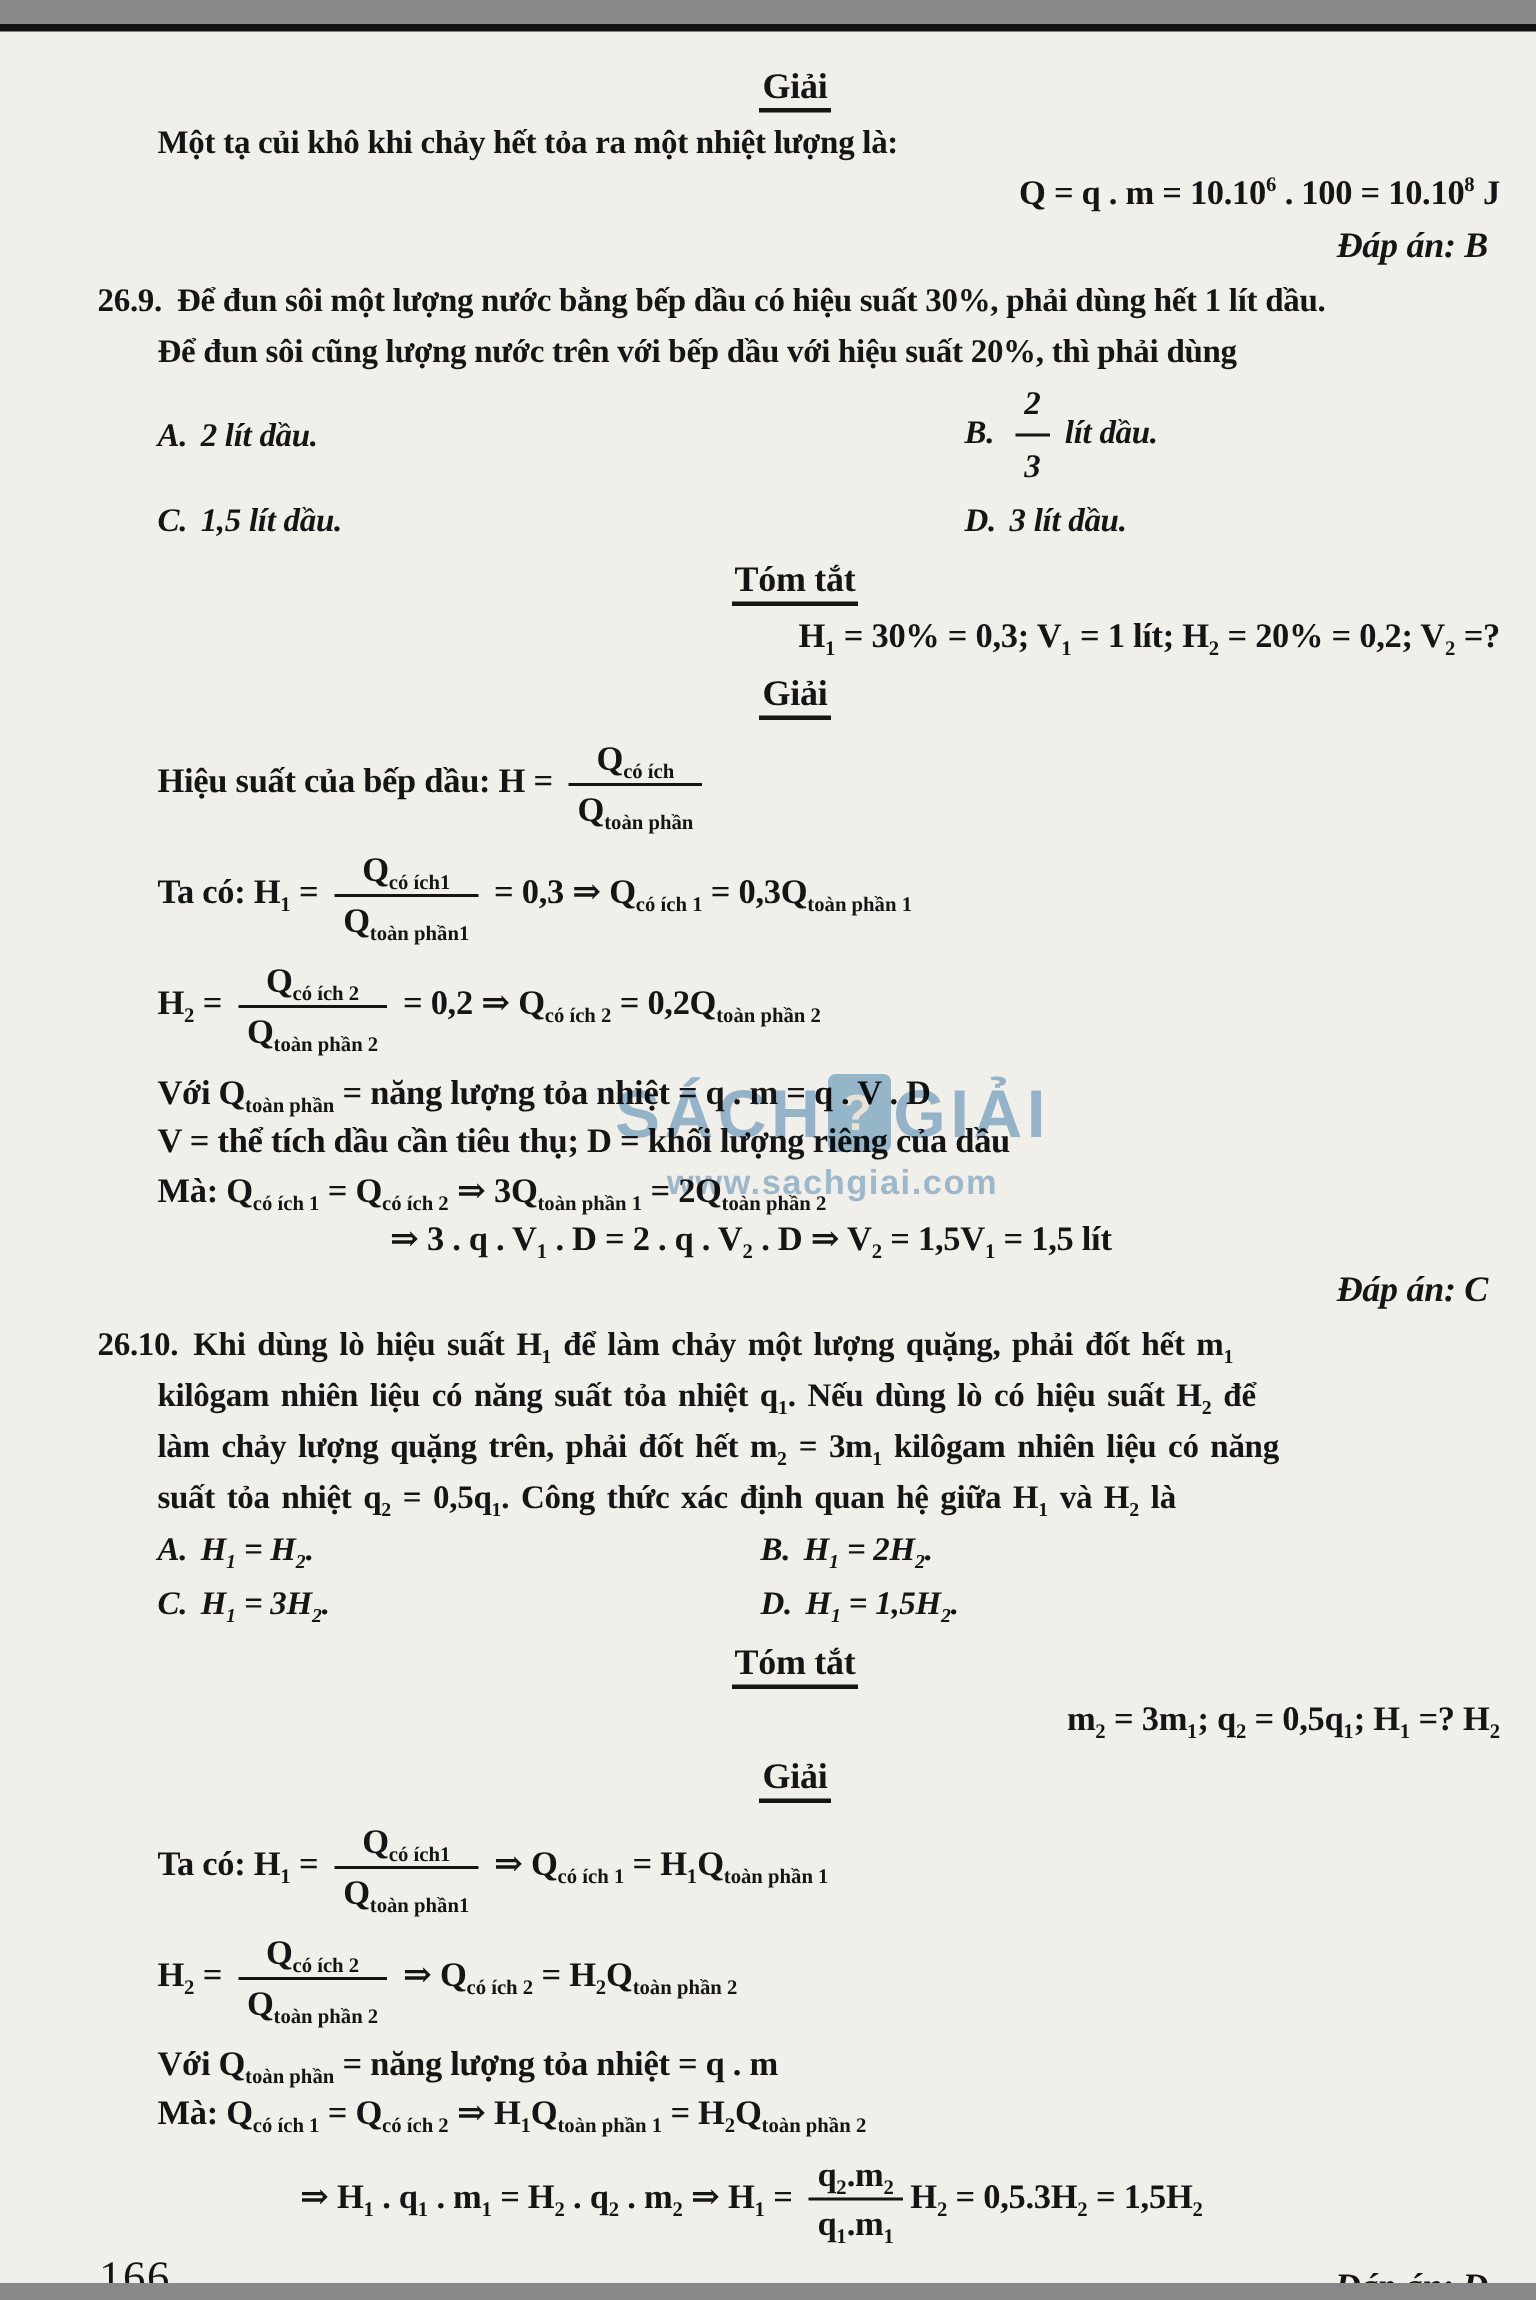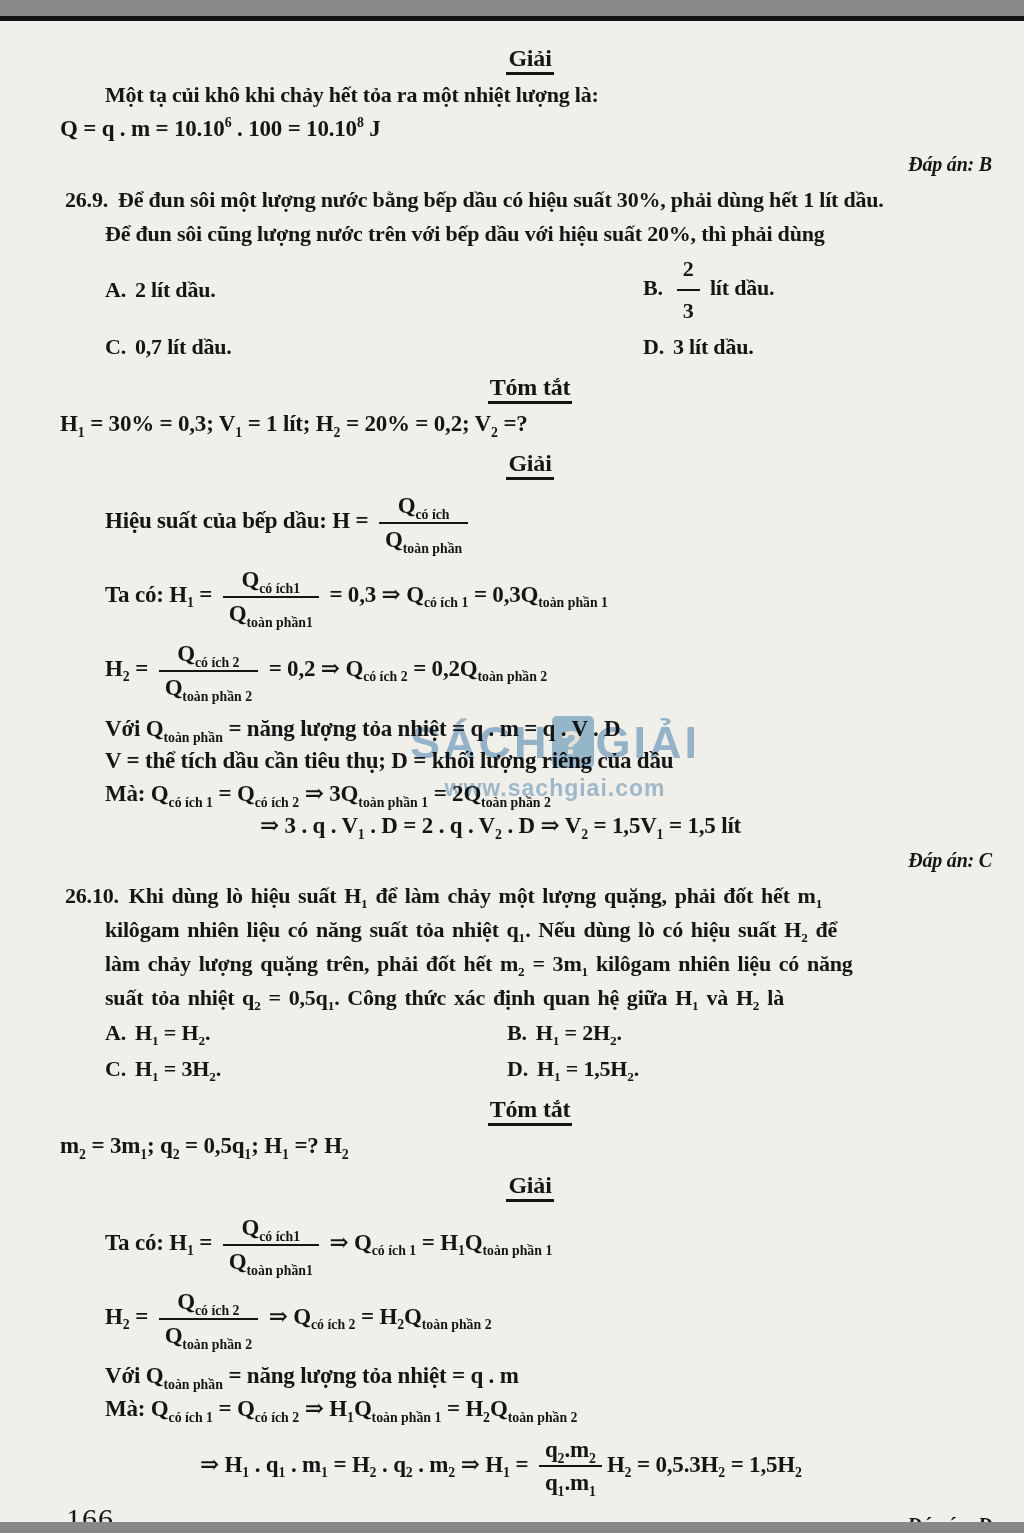"Q = q . m" .center { text-align: left -> right }
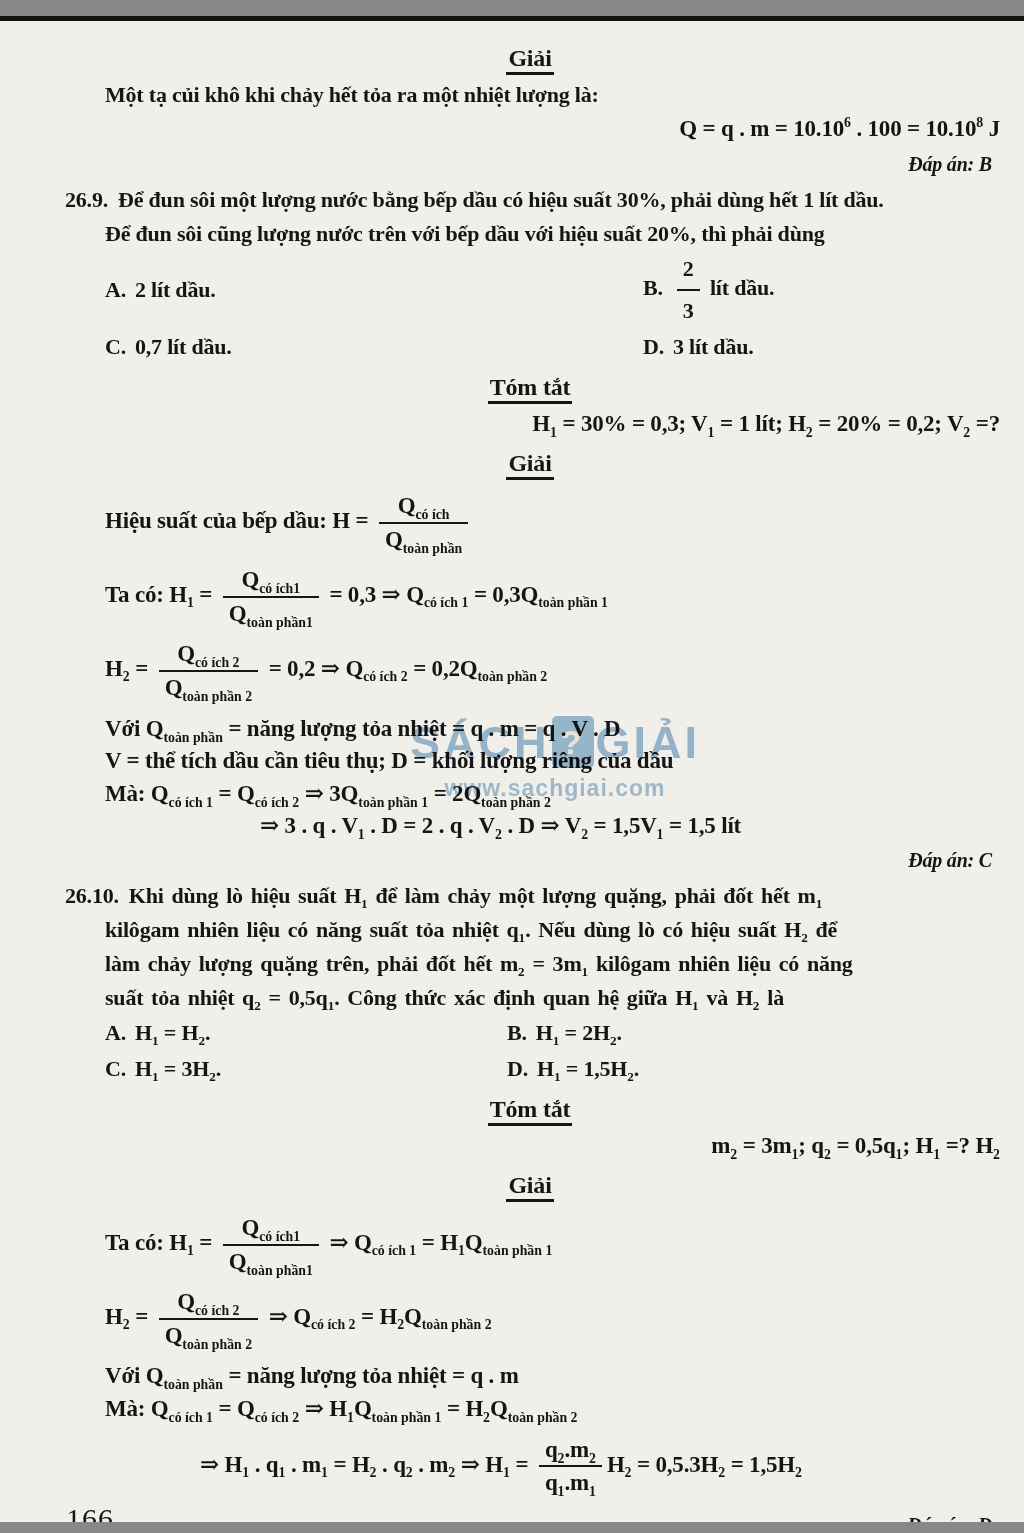"Đáp án: B" .answer { font-size: 20px -> 24px }
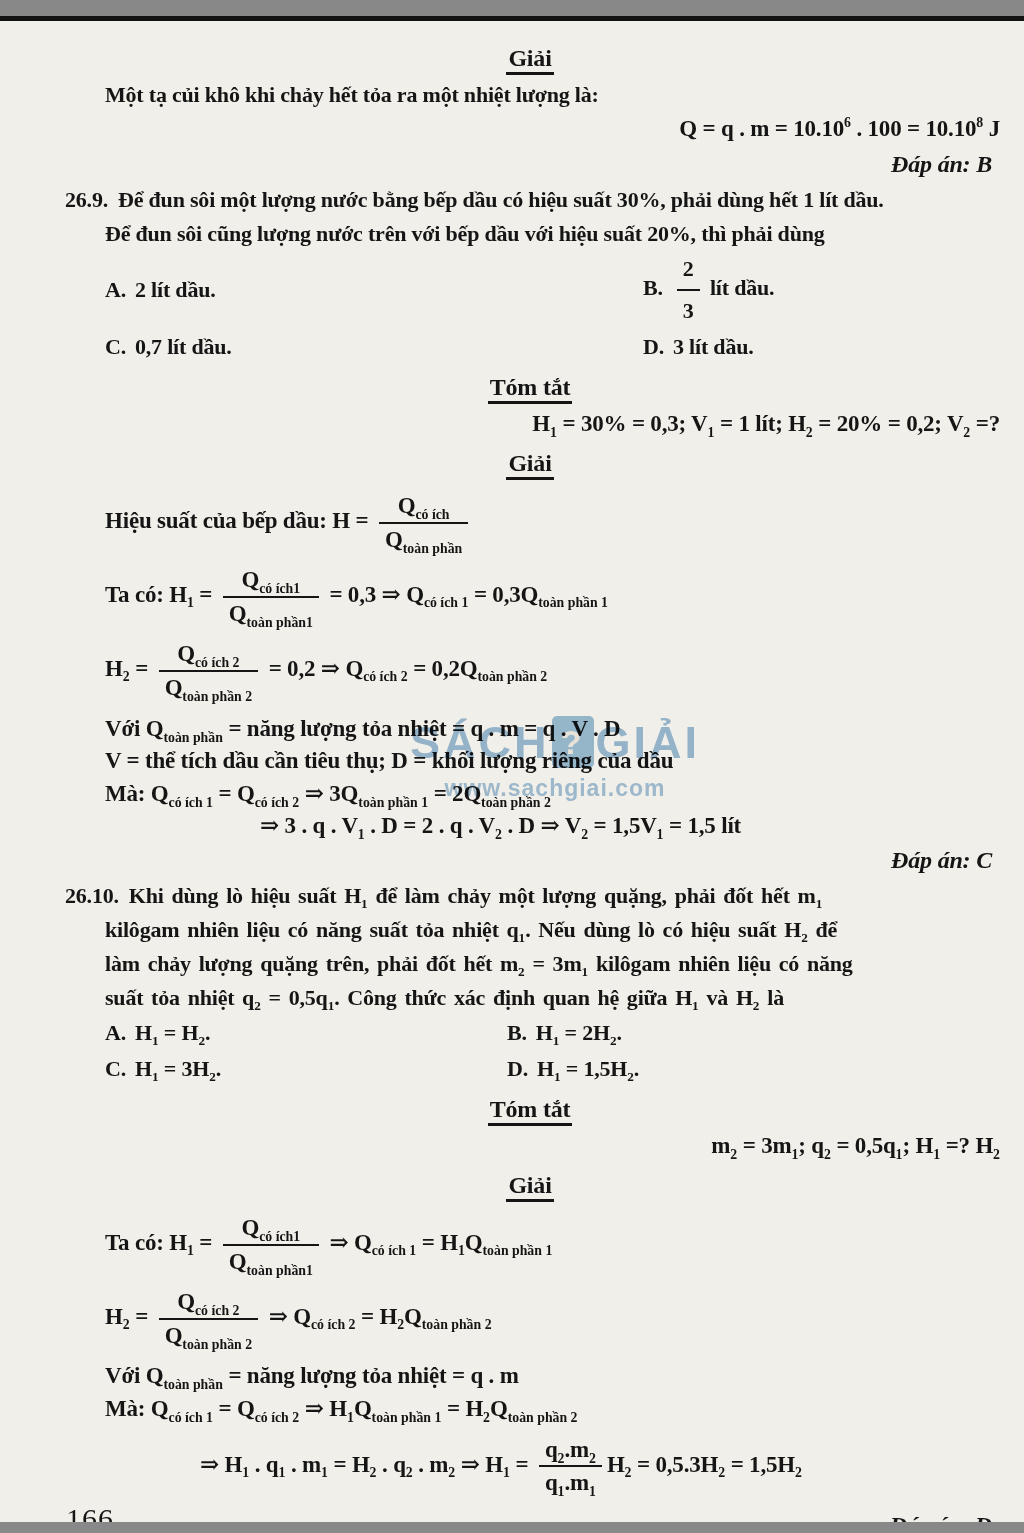"A. 2 lít dầu." .optrow { font-style: none -> italic }
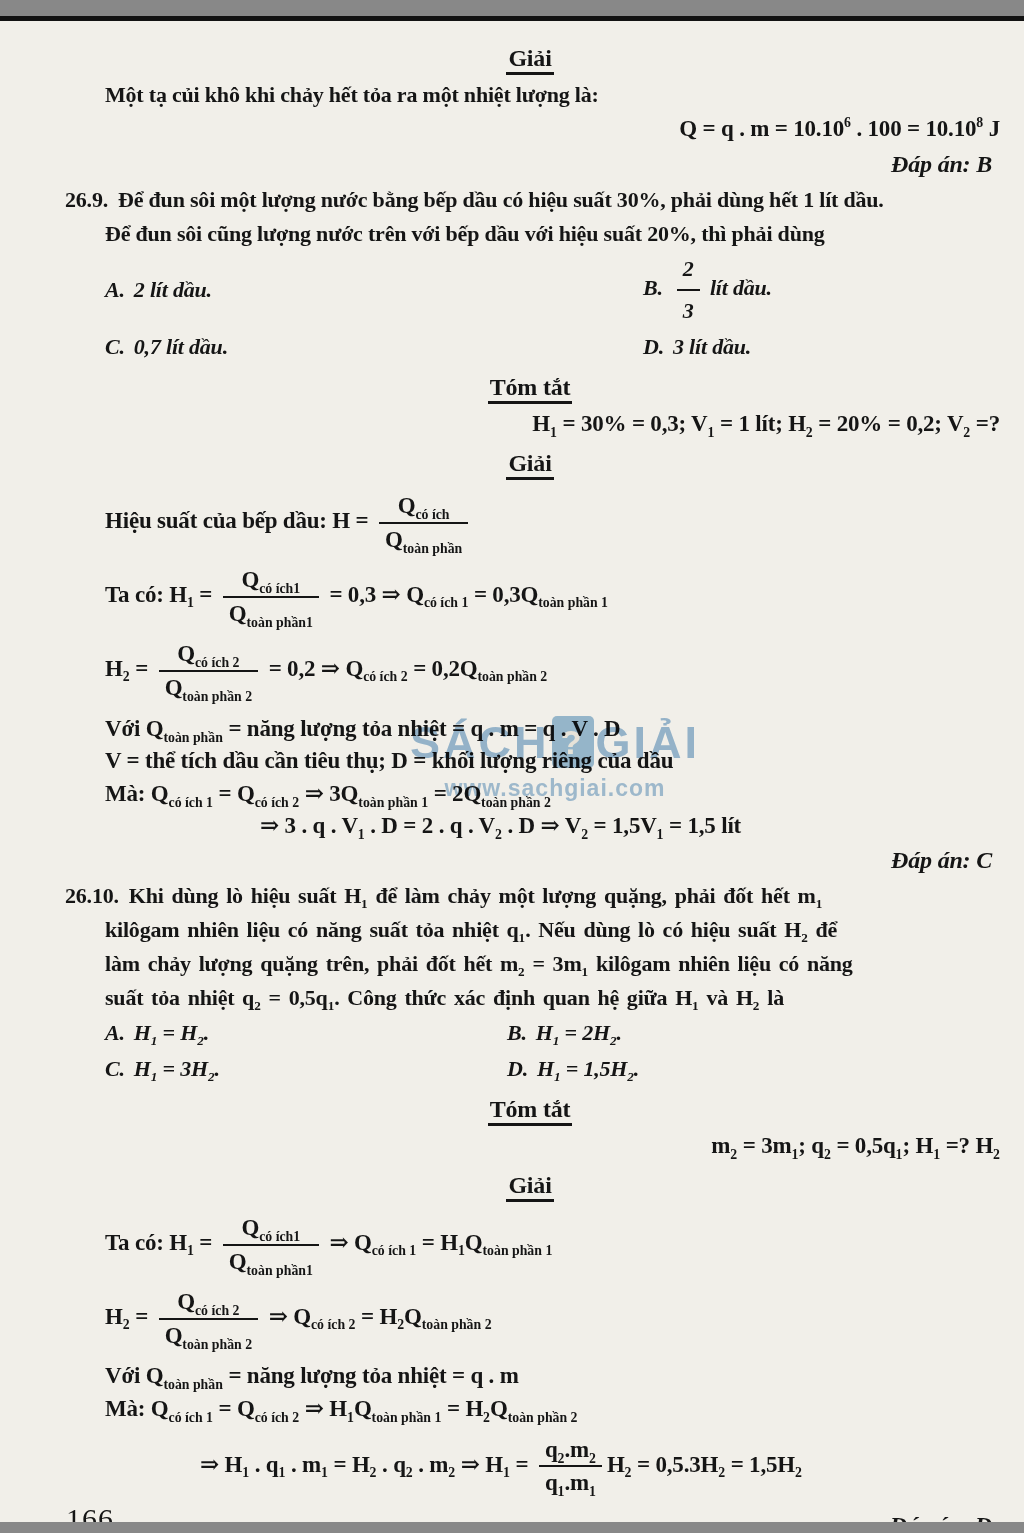"0,7 lít dầu." span { text: 0,7 -> 1,5 }
